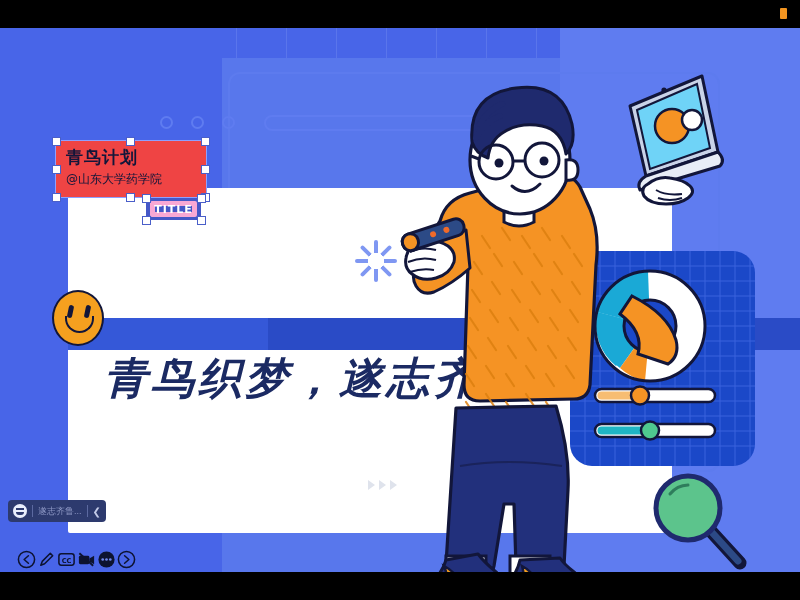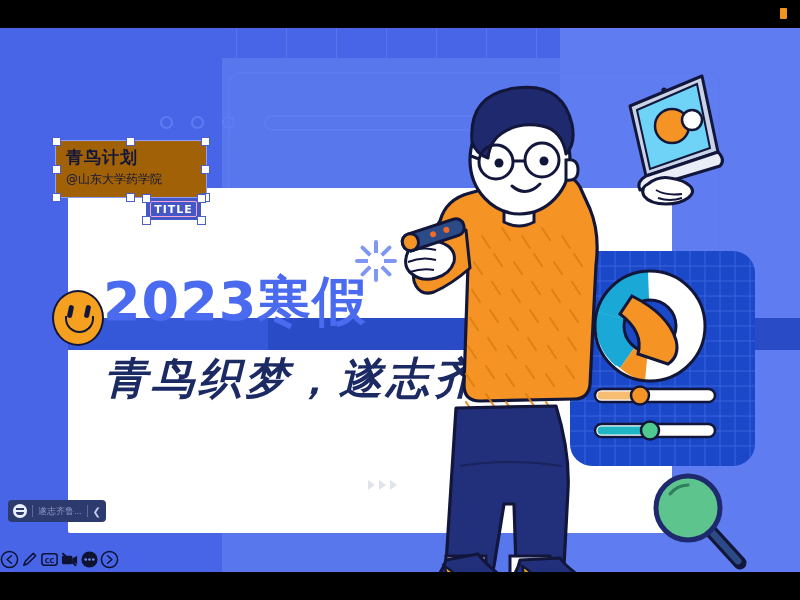"青鸟计划" .selbox { background: #a16207 -> #ef4444 }
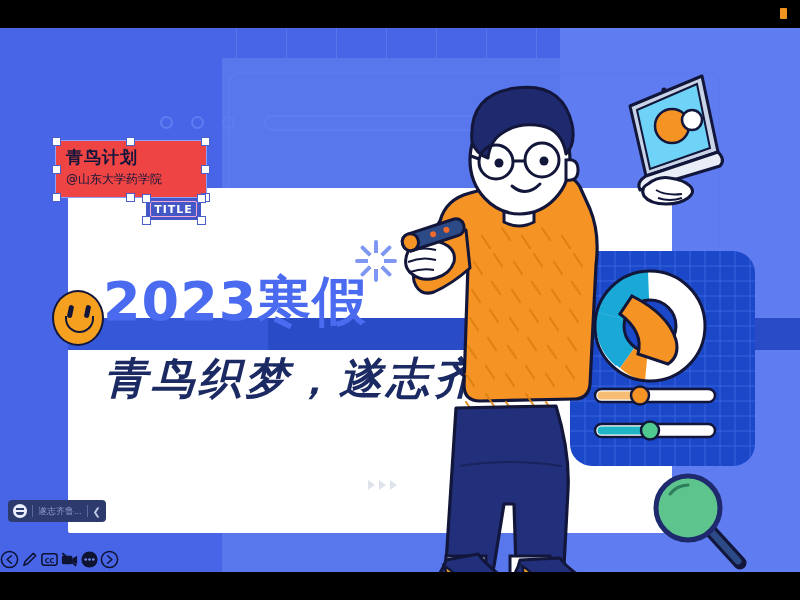"TITLE" .titlebadge span { border: 1px solid #f9a8d4 -> 5px solid #f9a8d4 }
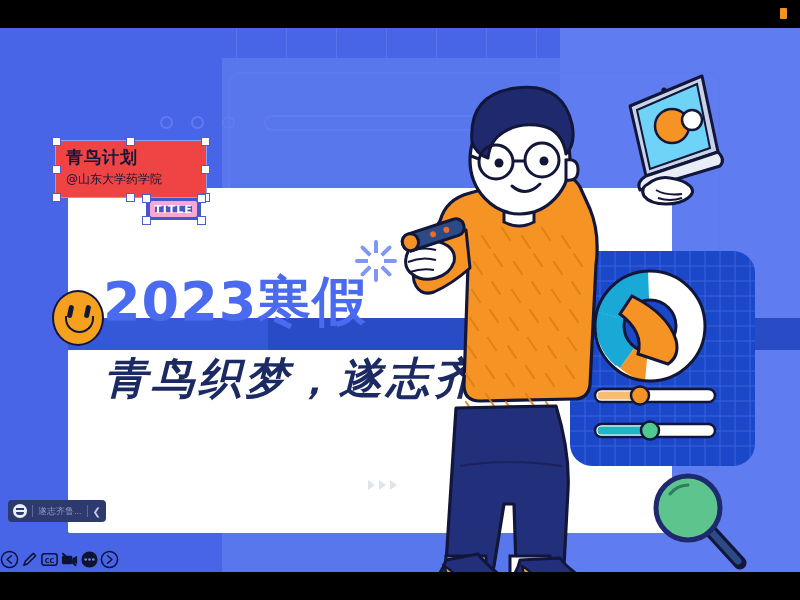"2023寒假" div.title-main { html: <div>2023寒假</div> -> none }
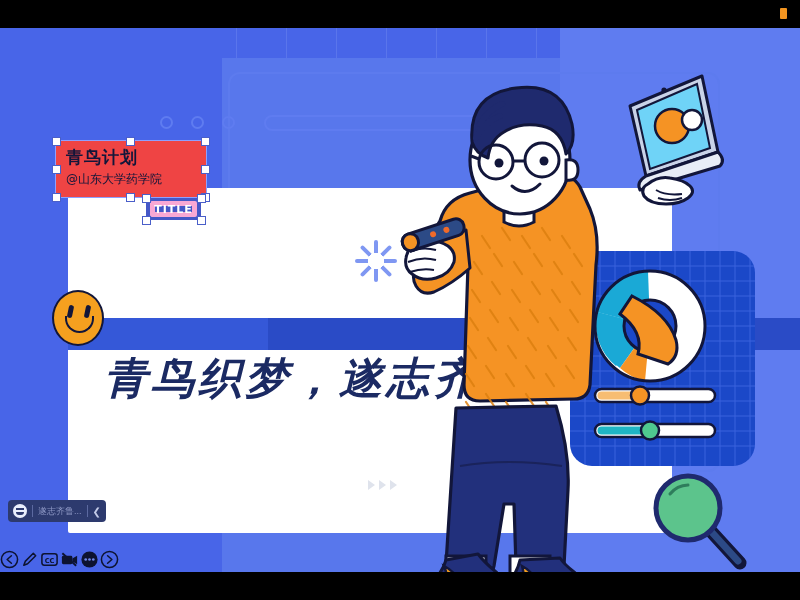"CC" .toolbar { left: 0 -> 17px }
